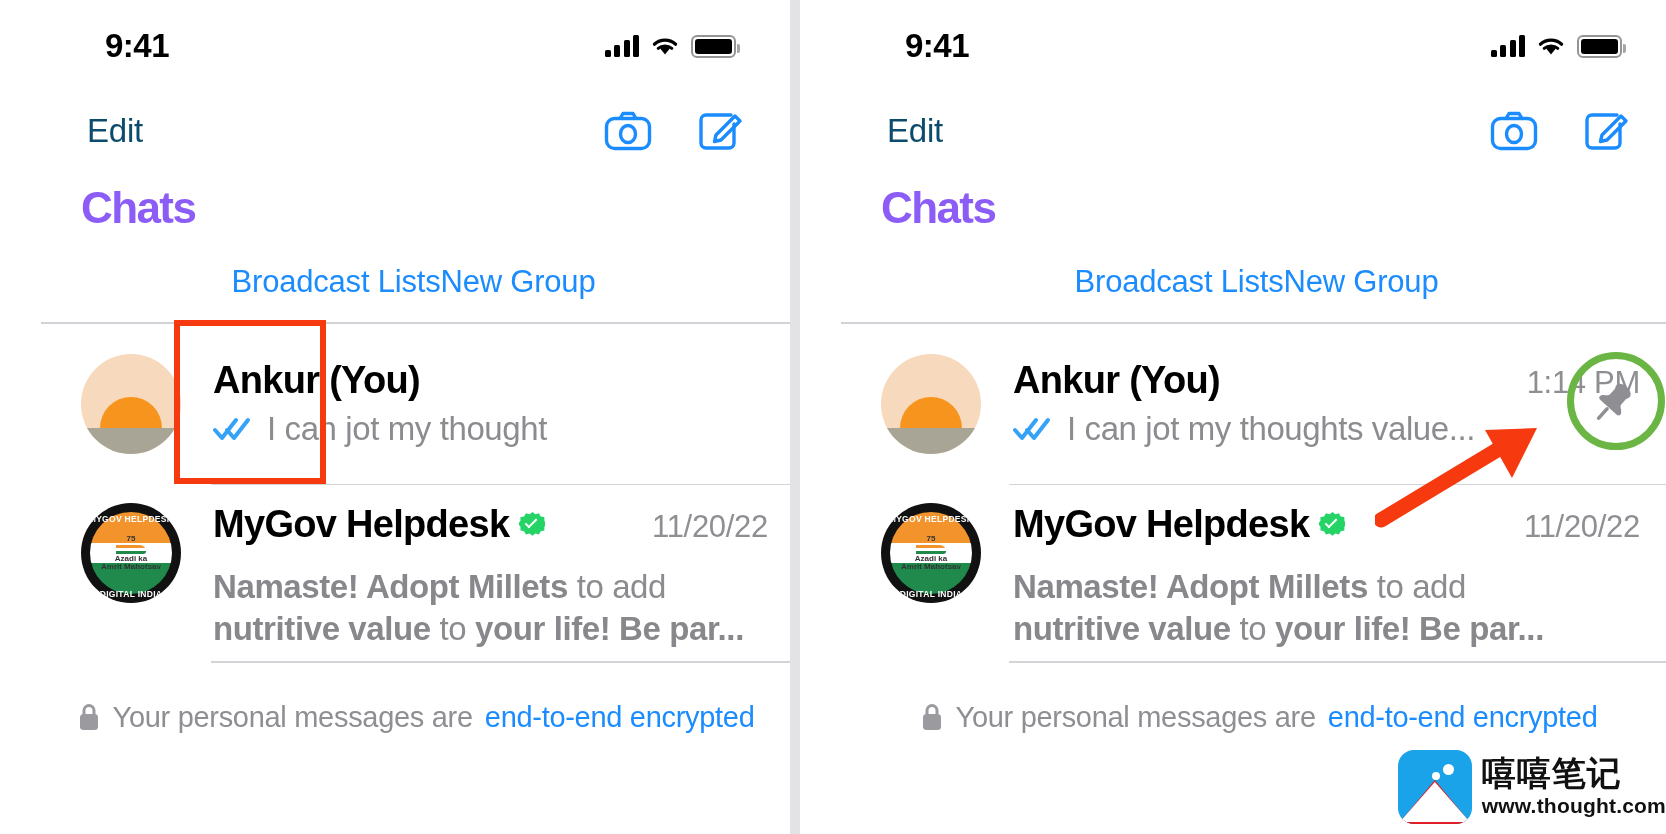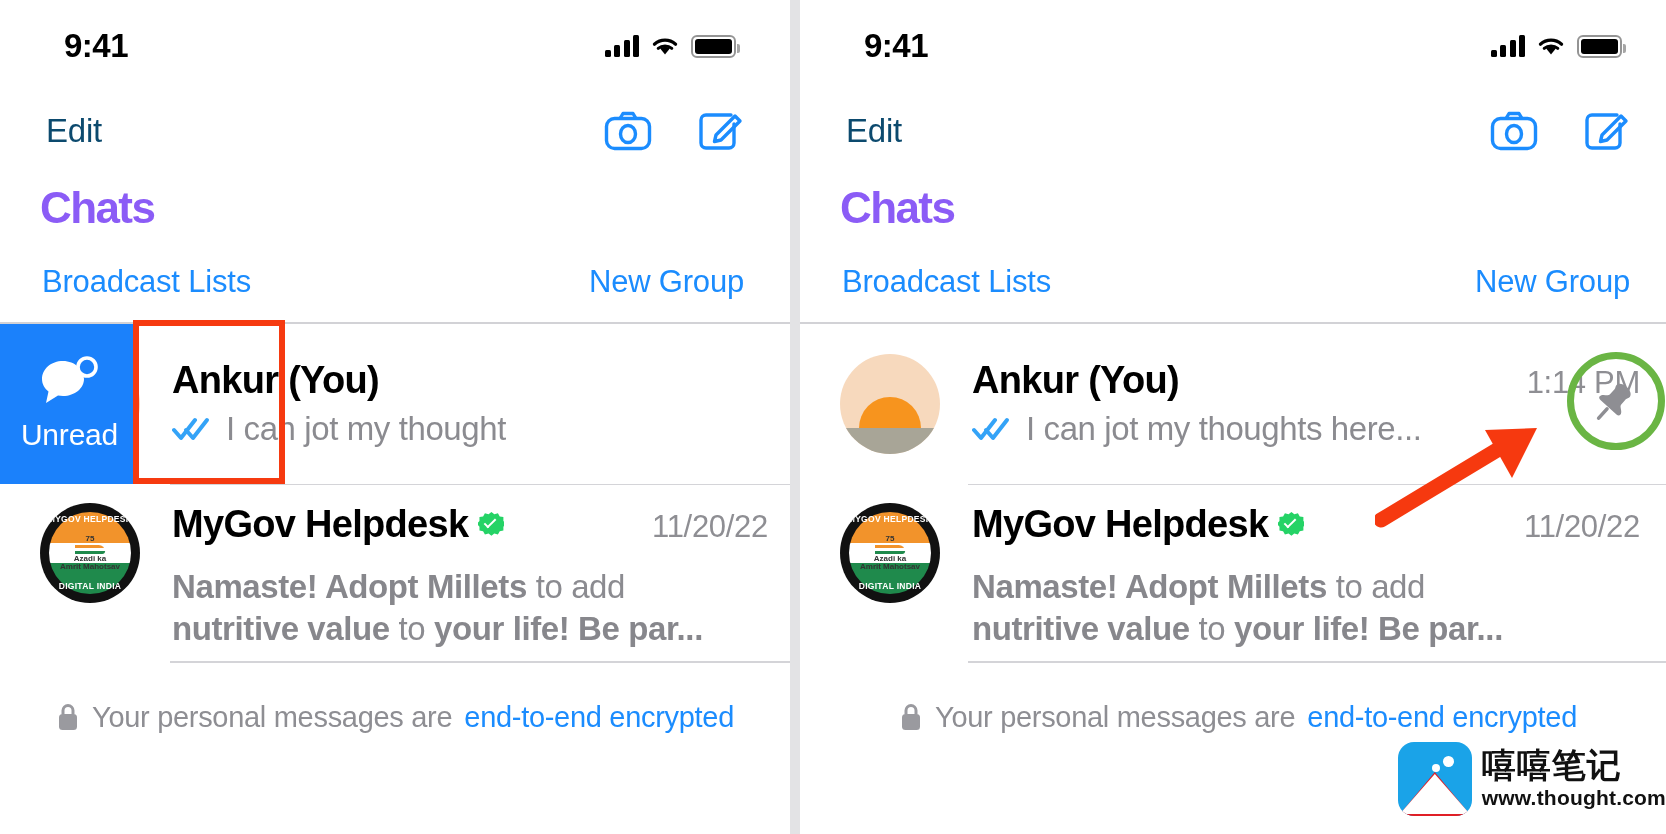"9:41" .panel { padding-left: none -> 41px }
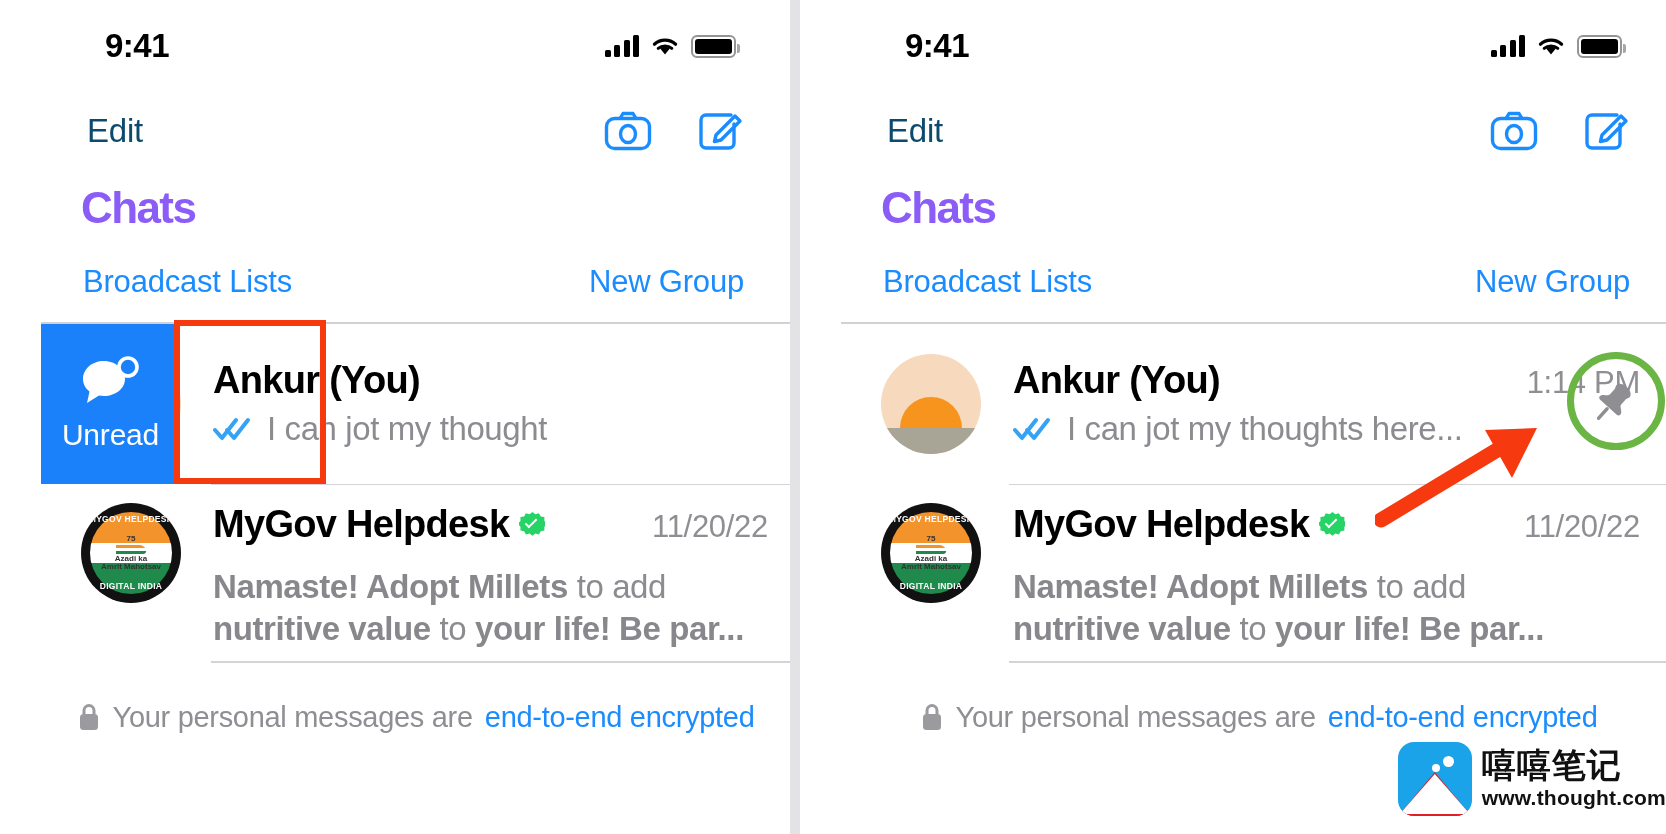"Broadcast Lists" .sub-row { justify-content: space-between -> center }
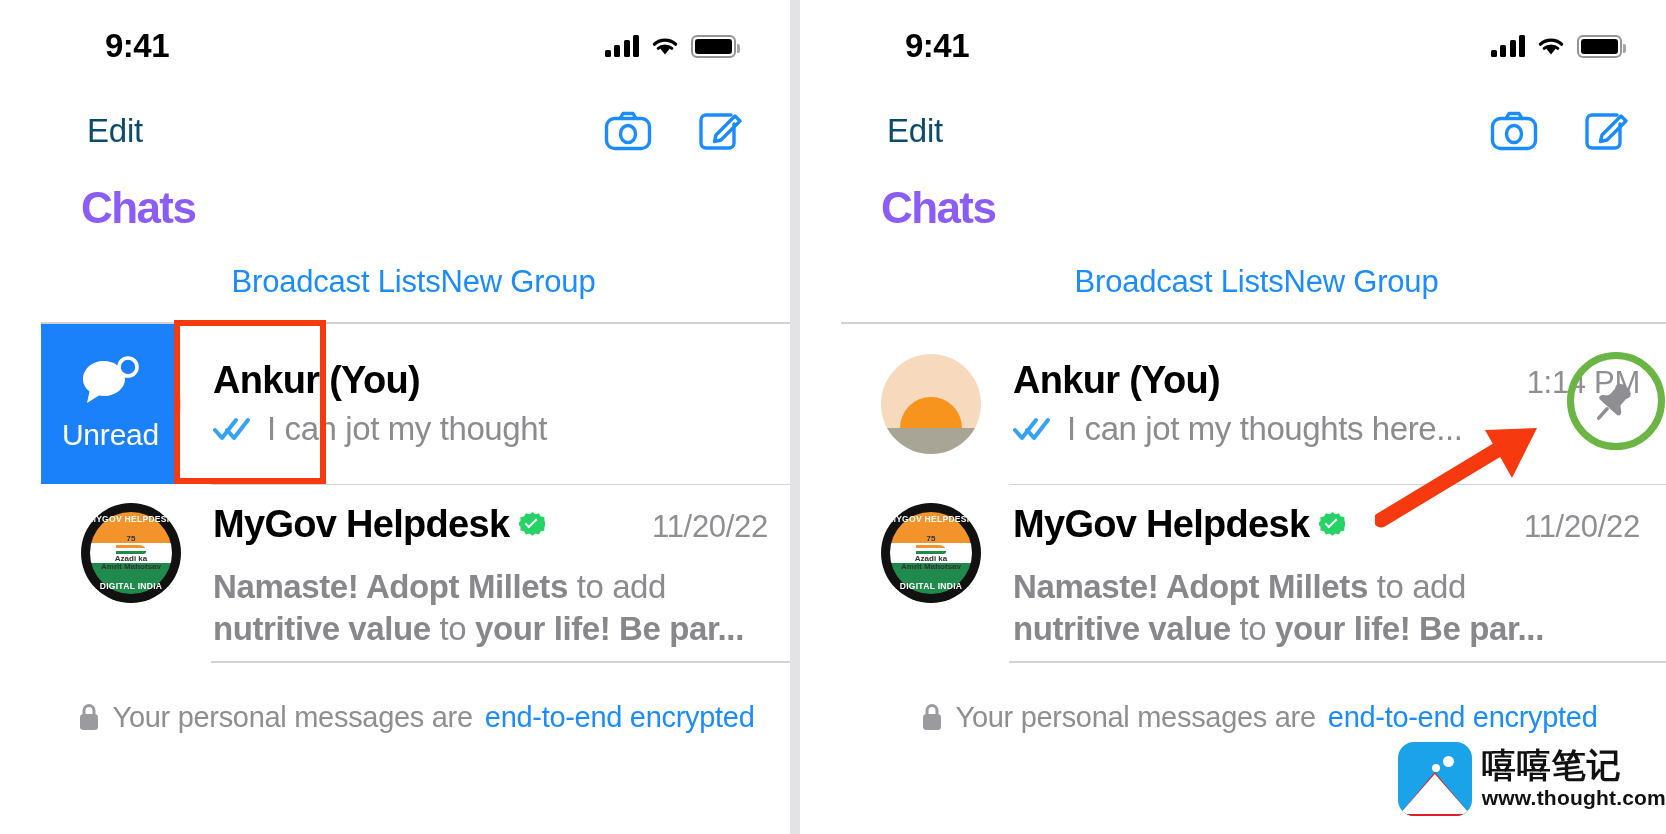"Unread" div.swipe-act { html: <div> <svg> <path></path> <circle></circle> </svg> <div>Unread</div> </div> -> none }
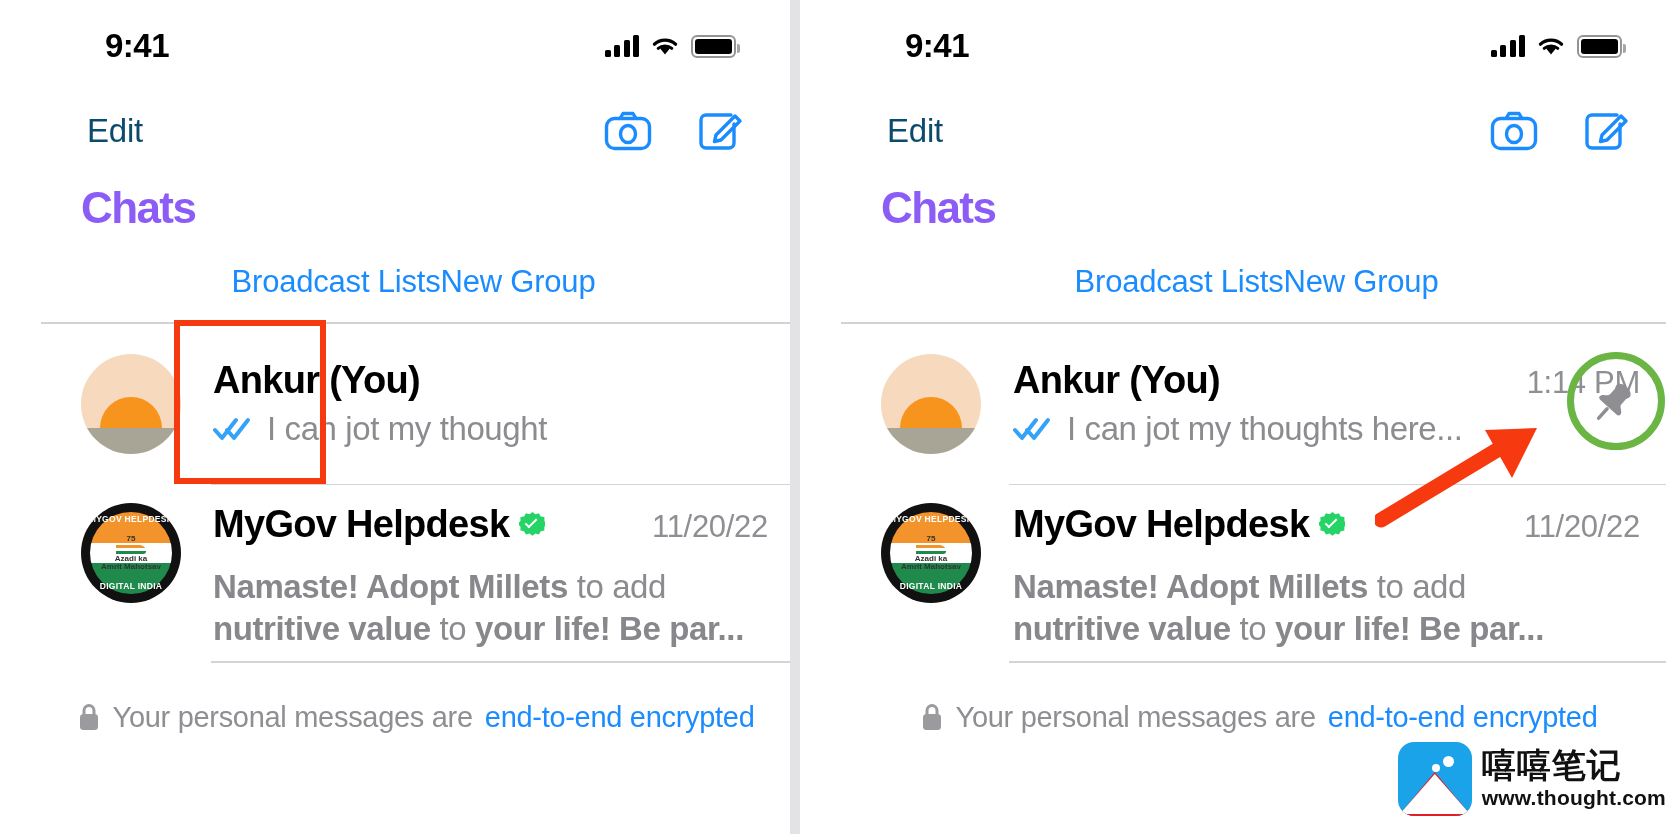"I can jot my thoughts" span.txt { text: here -> value }
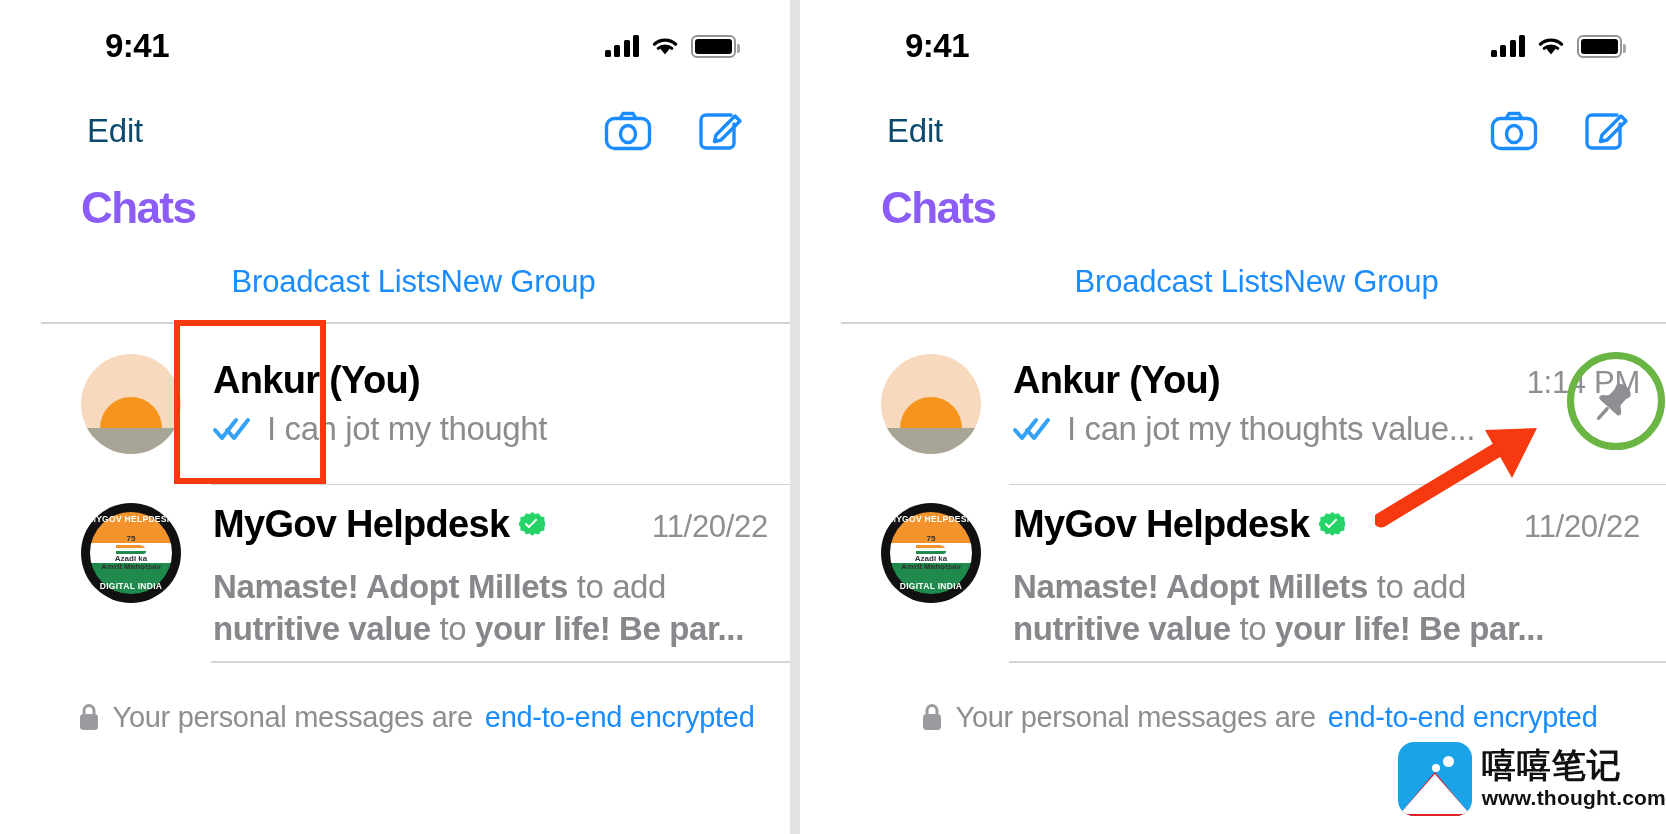"DIGITAL INDIA" .av-mygov .ring-bot { bottom: 12px -> 4px }
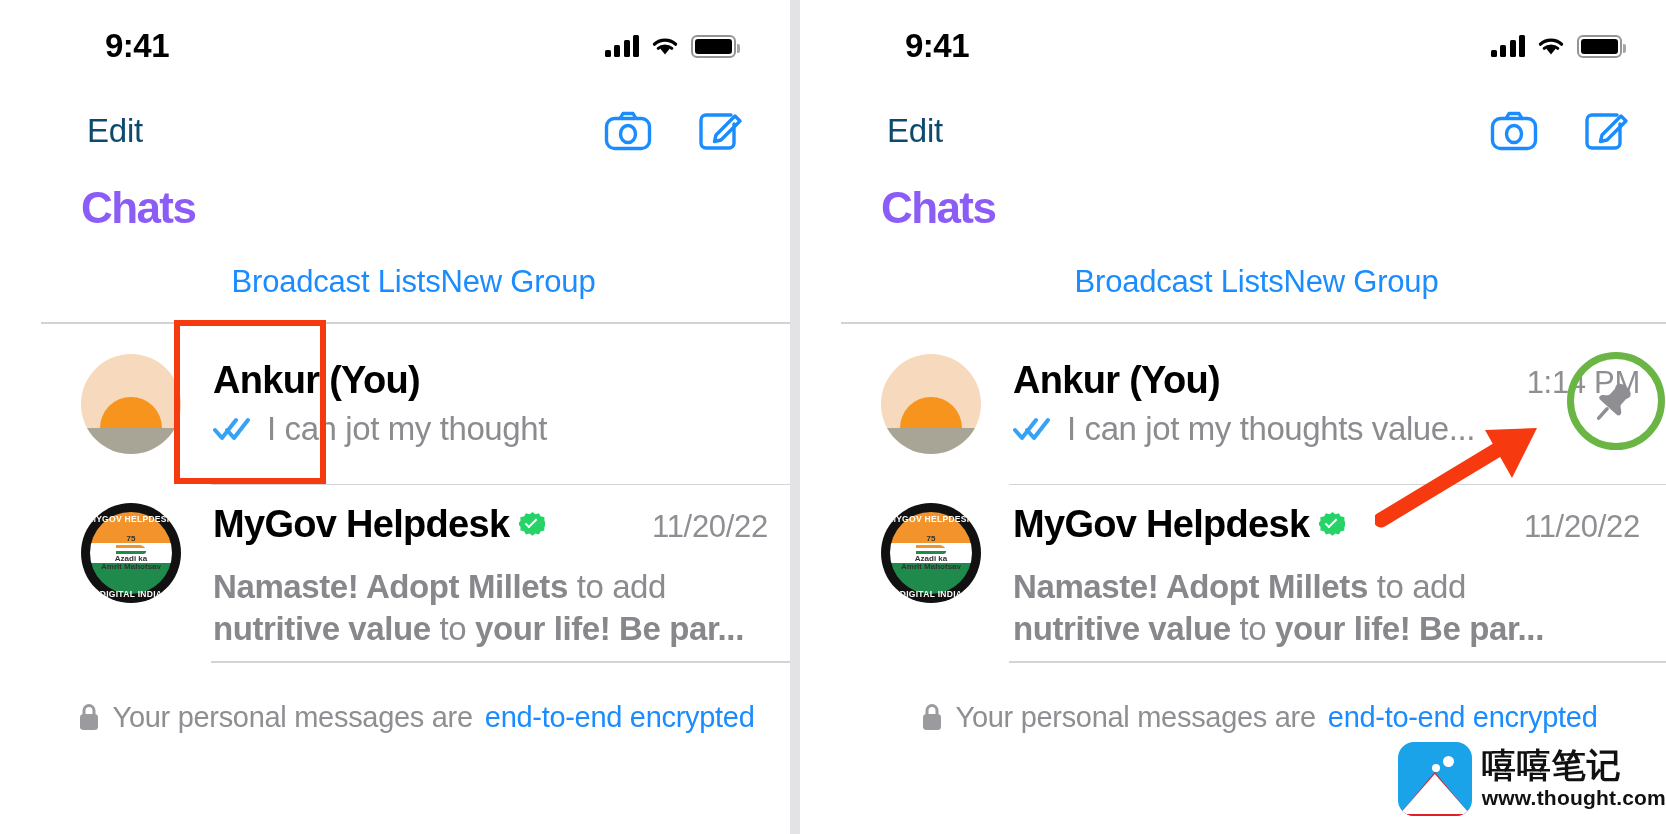"嘻嘻笔记" .watermark { bottom: 18px -> 10px }
